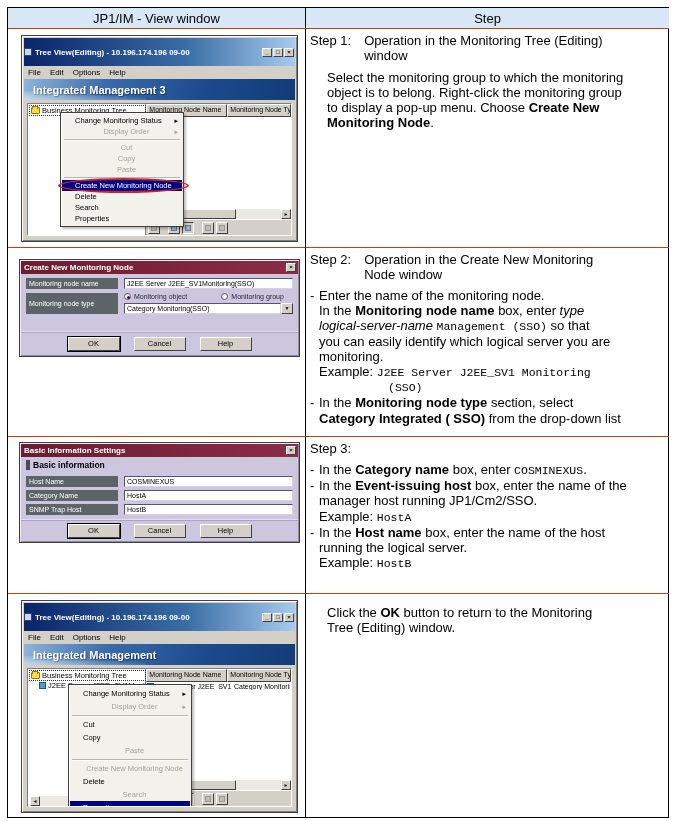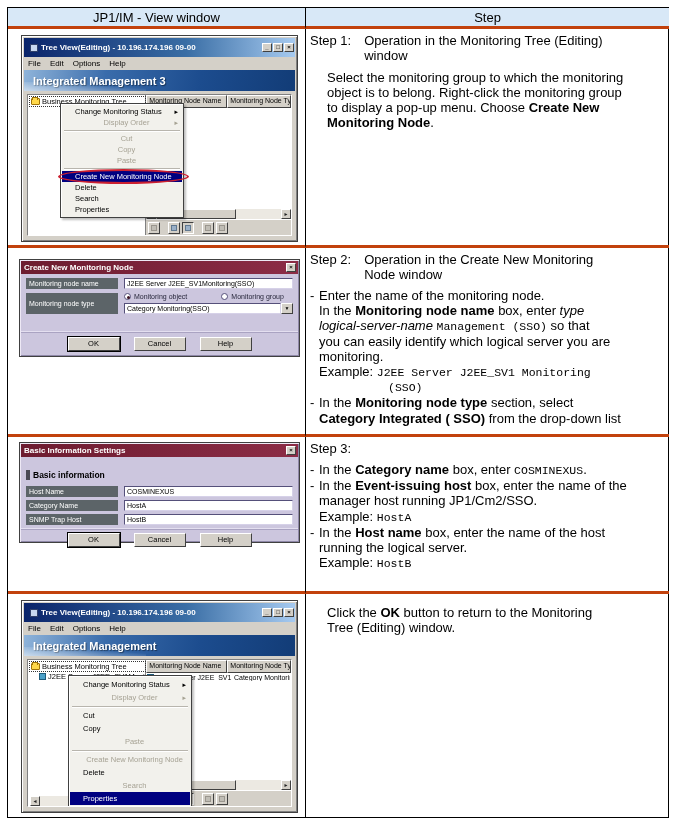"JP1/IM - View window" .cell { border-bottom: 3px solid #c2410c -> 1px solid #c2410c }
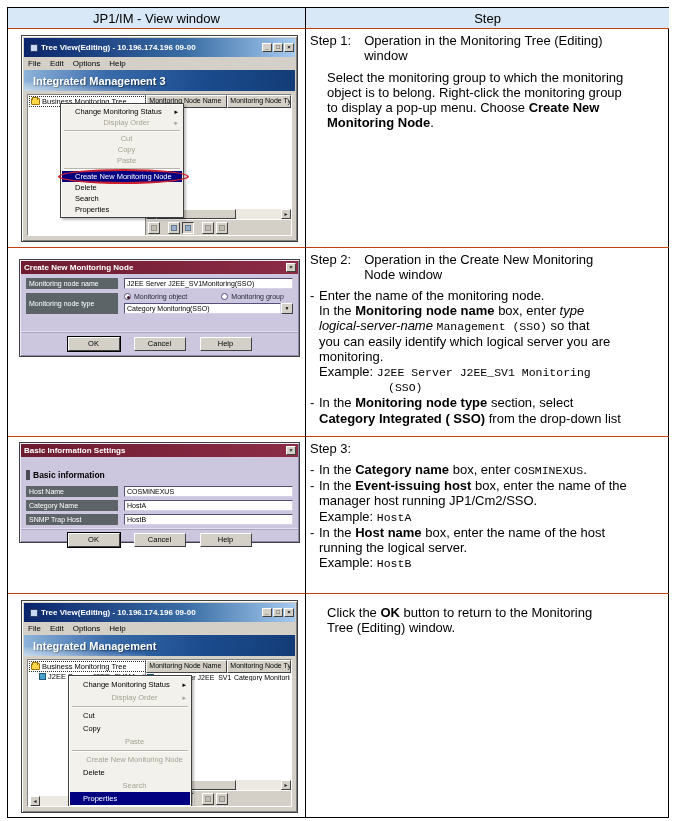"Tree View(Editing) - 10.196.174.196" .titlebar { height: 19px -> 28px; padding: 0 1px 0 6px -> 0 1px 0 0 }
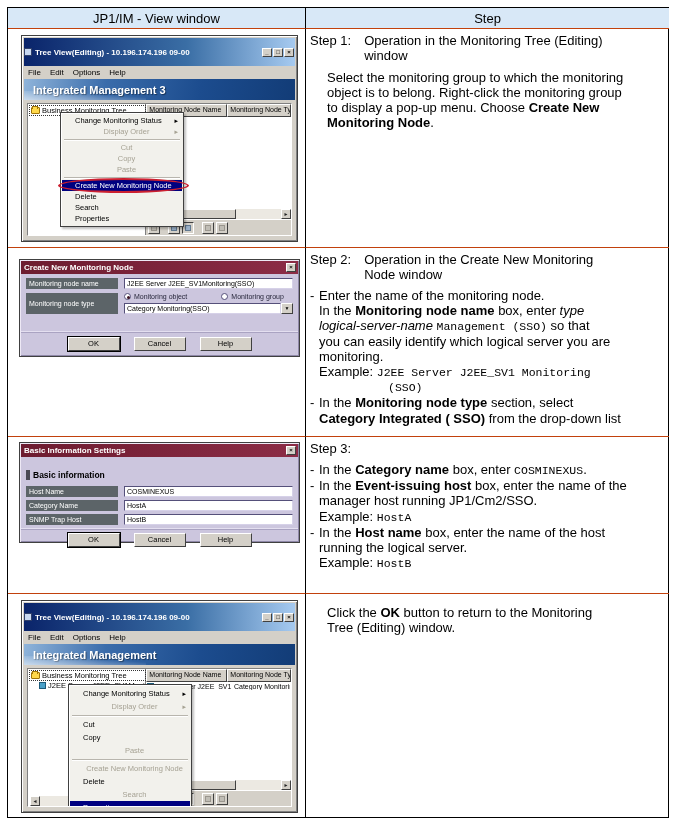"Basic information" div.dlg-body { padding-top: 12px -> 2px }
